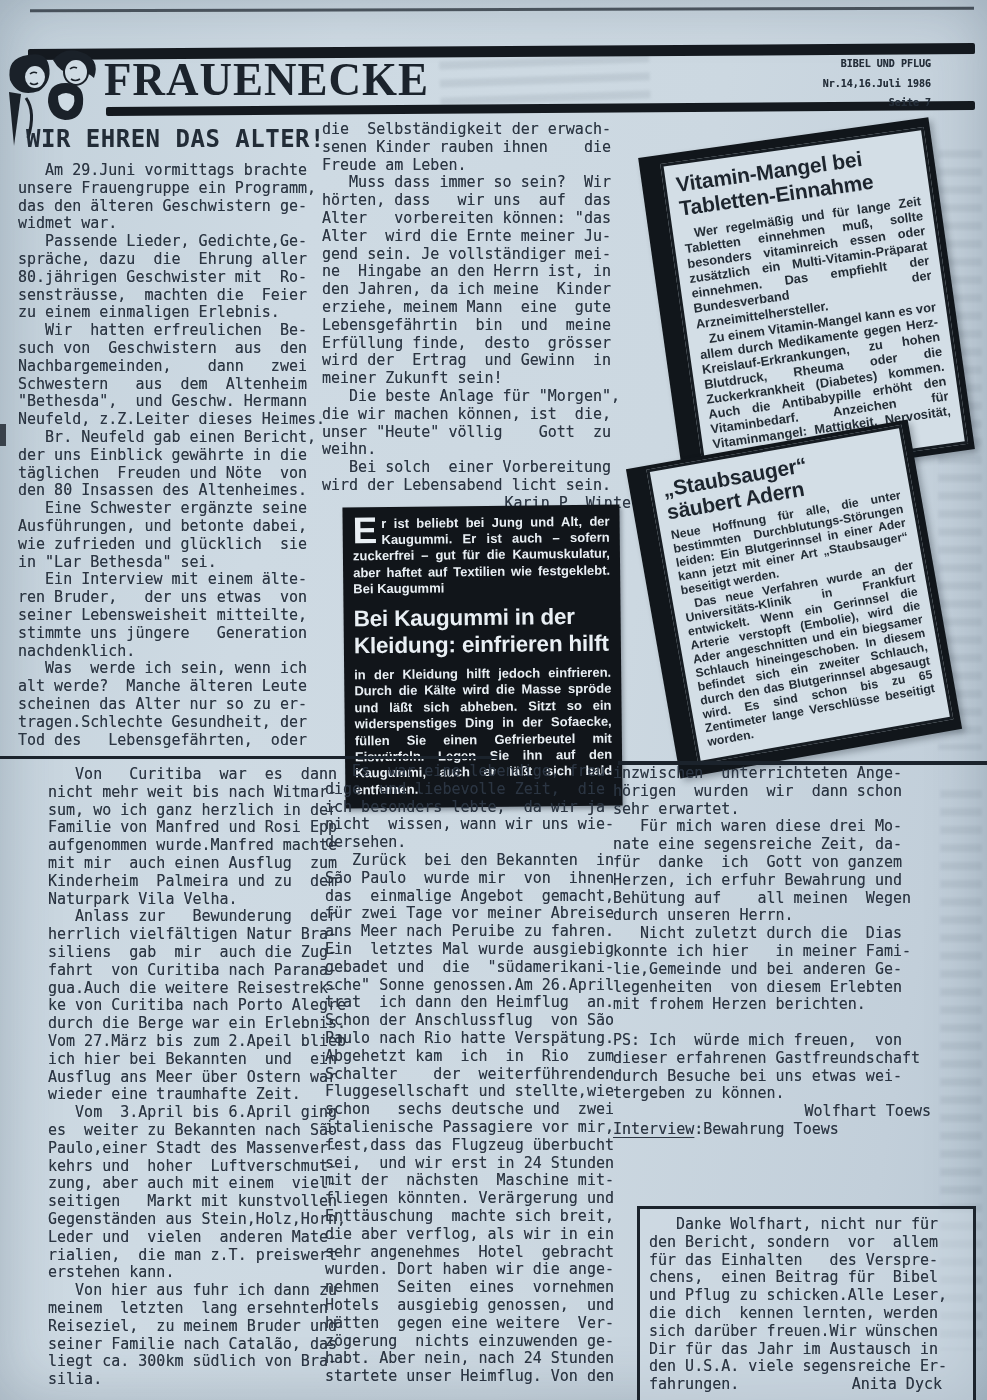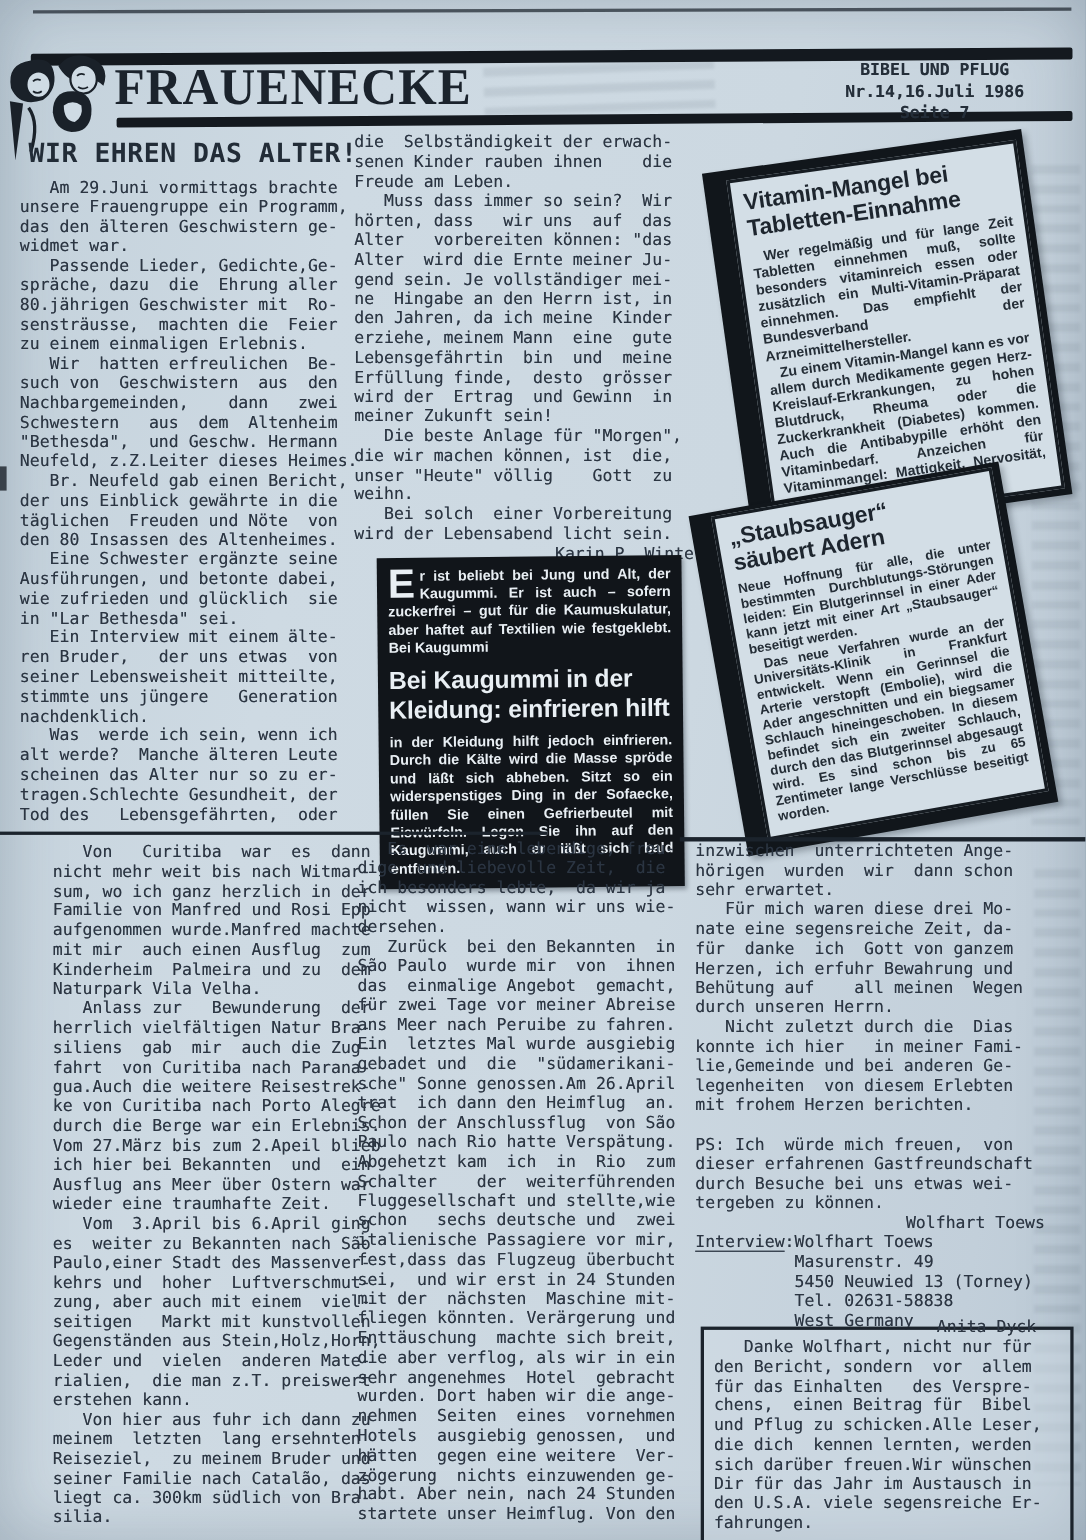"BIBEL UND PFLUG" pre.abs { font-size: 15px -> 10px; text-align: center -> right }
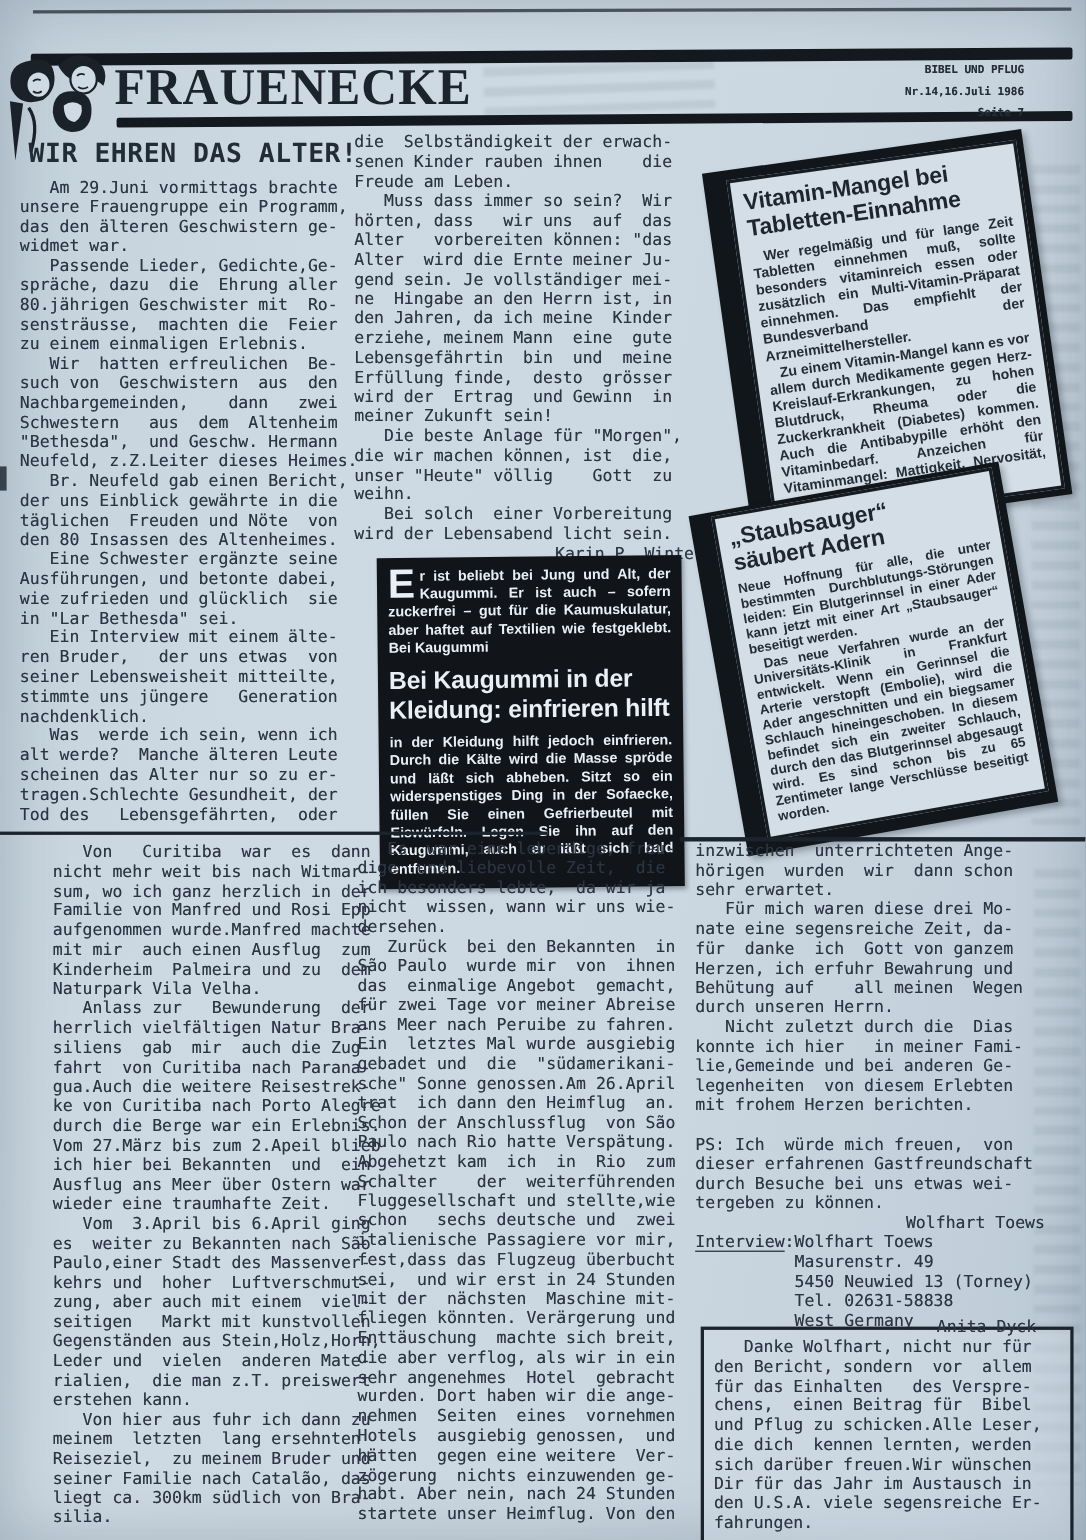"inzwischen unterrichteten Ange-" .colB3 { left: 632px -> 613px }
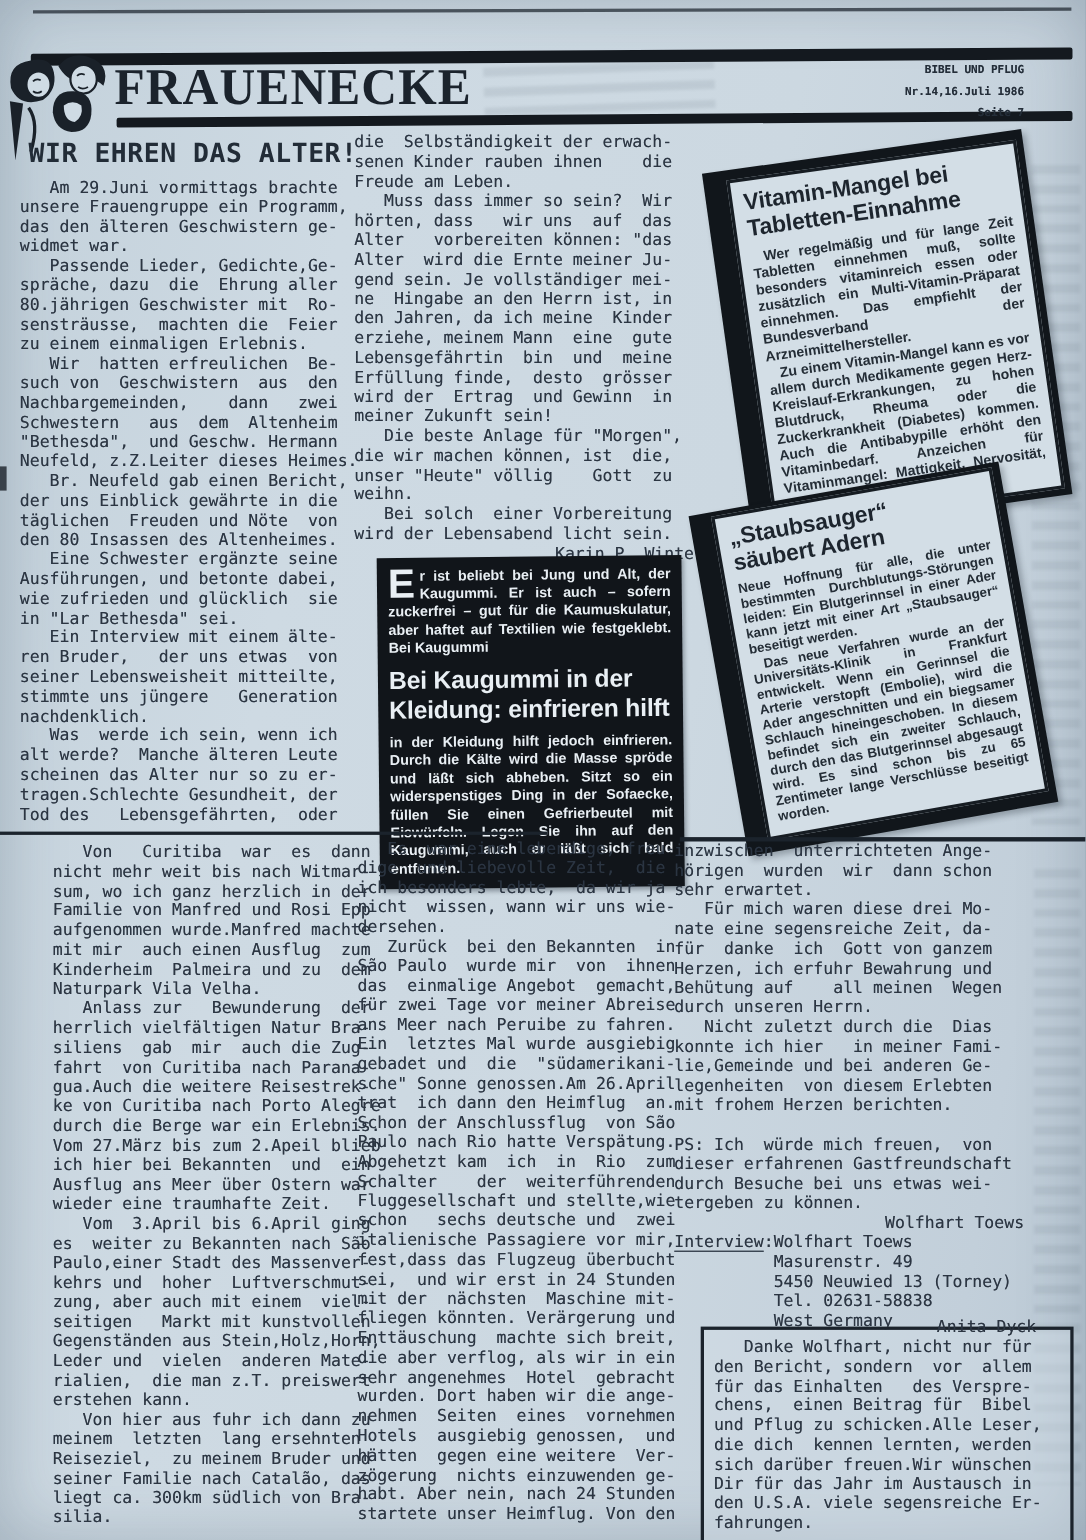":Wolfhart Toews" span { text: :Wolfhart -> :Bewahrung }
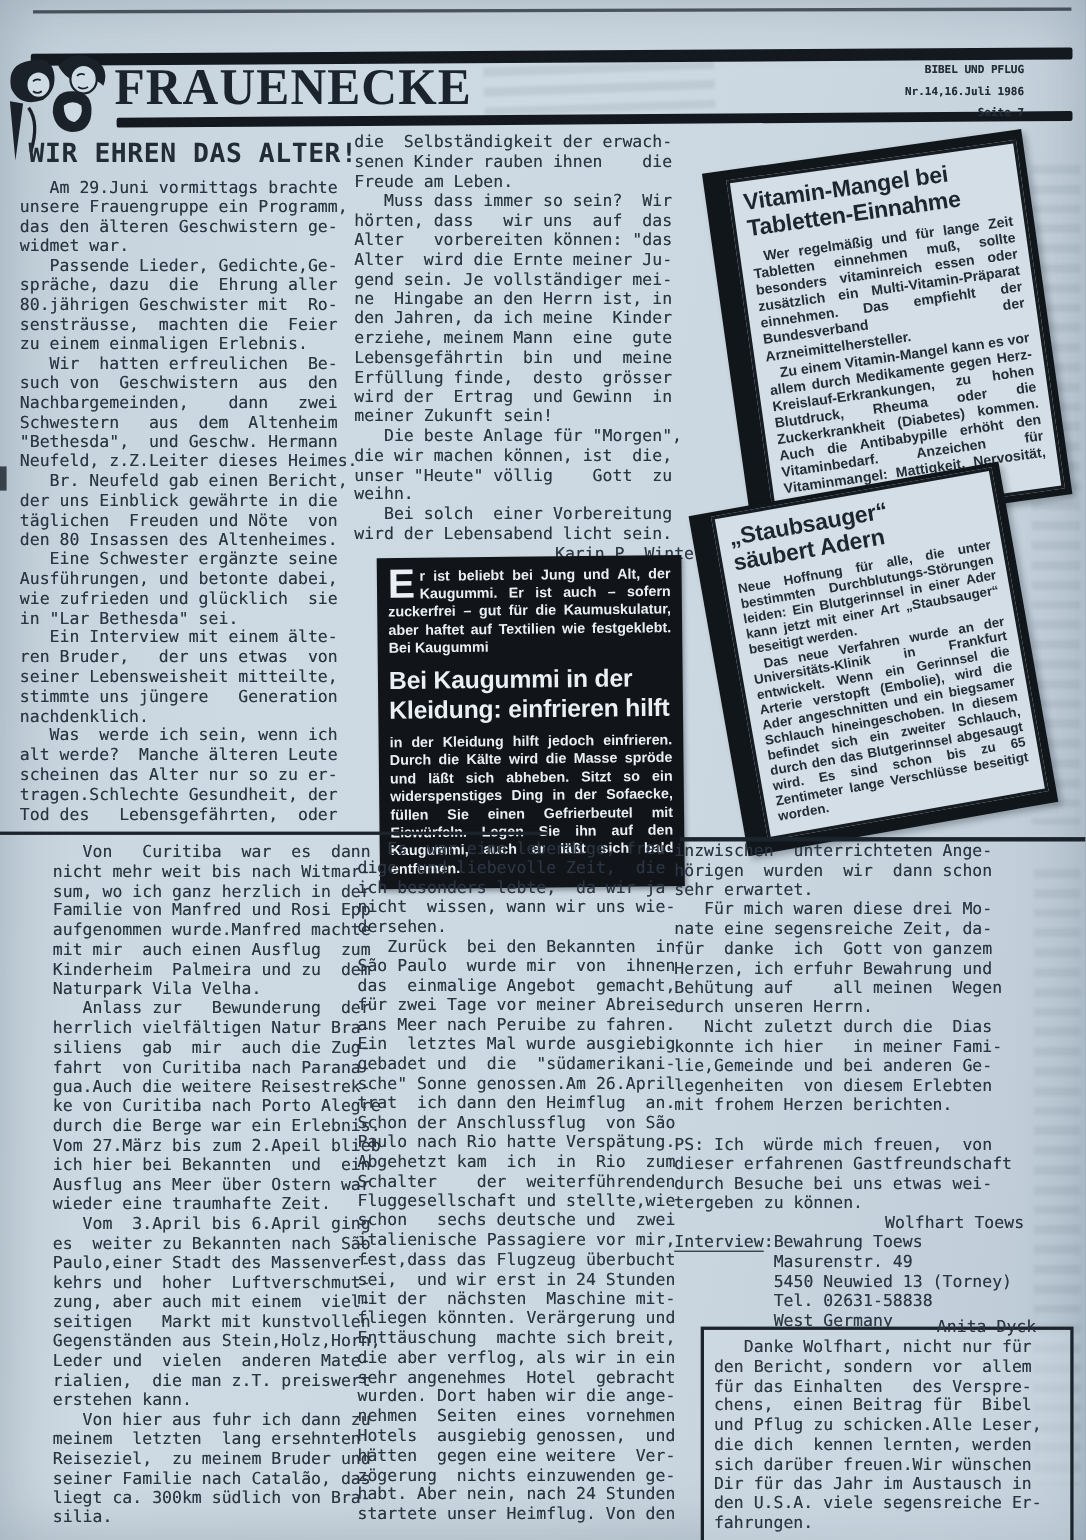"Masurenstr. 49" pre.typewriter { html: <pre> Masurenstr. 49 5450 Neuwied 13 (Torney) Tel. 02631-58838 West Germany</pre> -> none }
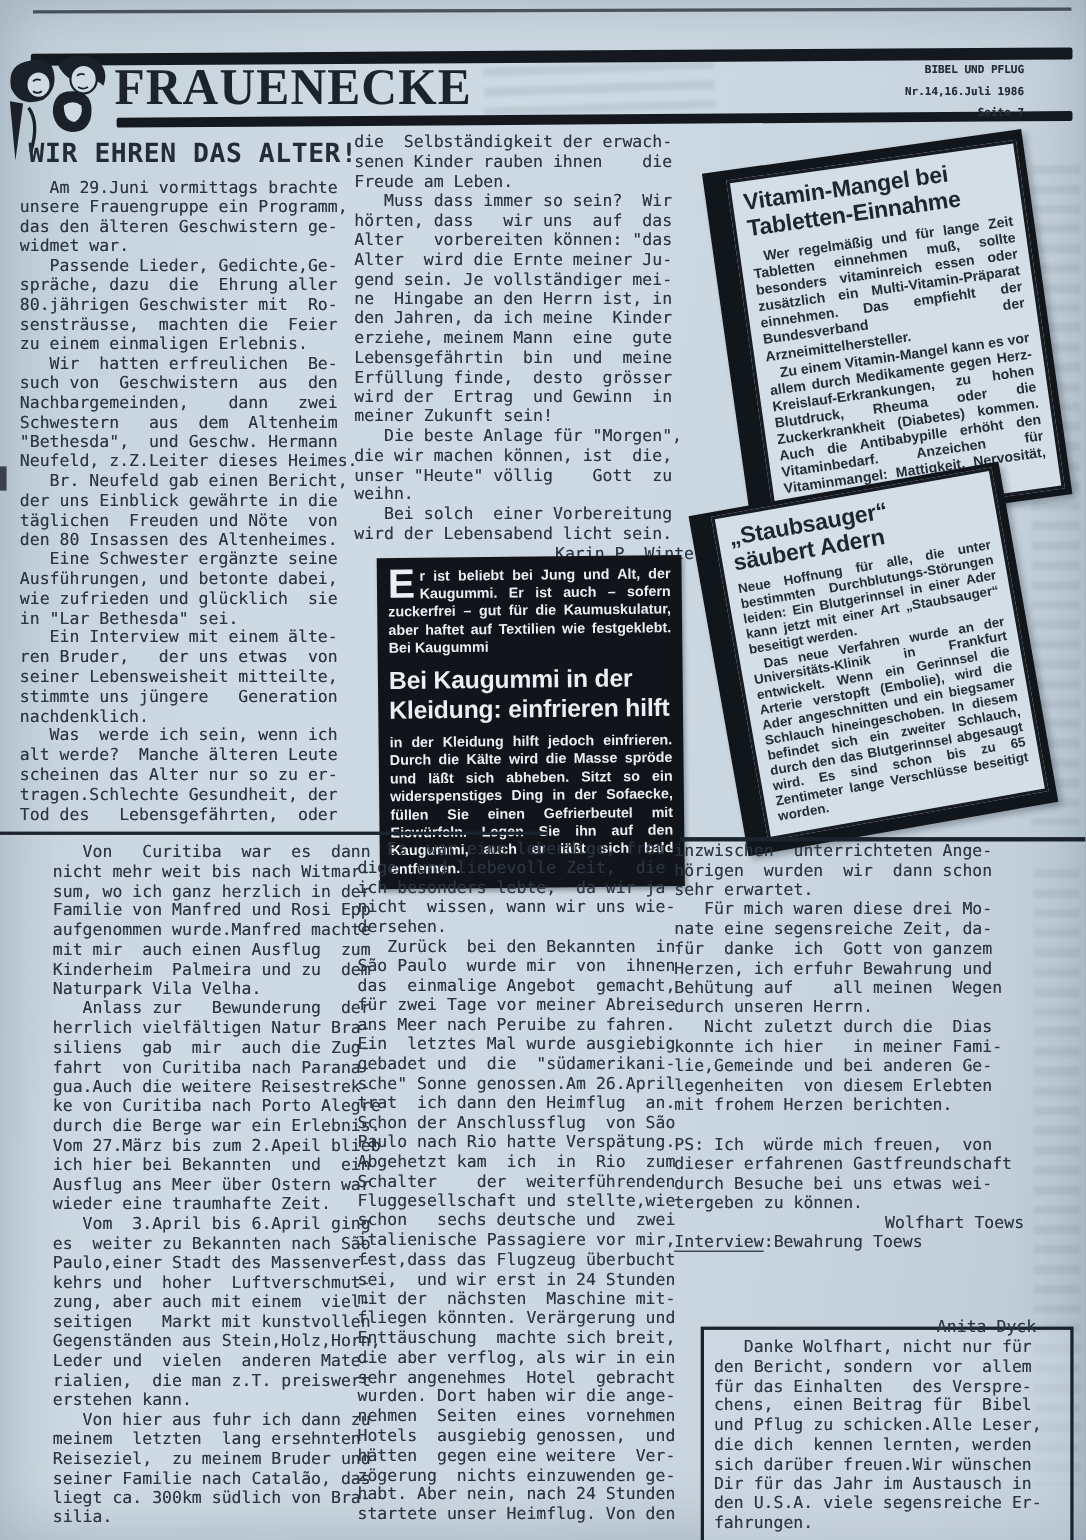"Anita Dyck" pre.typewriter { order: before "Danke Wolfhart, nicht nur für" -> after "Danke Wolfhart, nicht nur für" }
